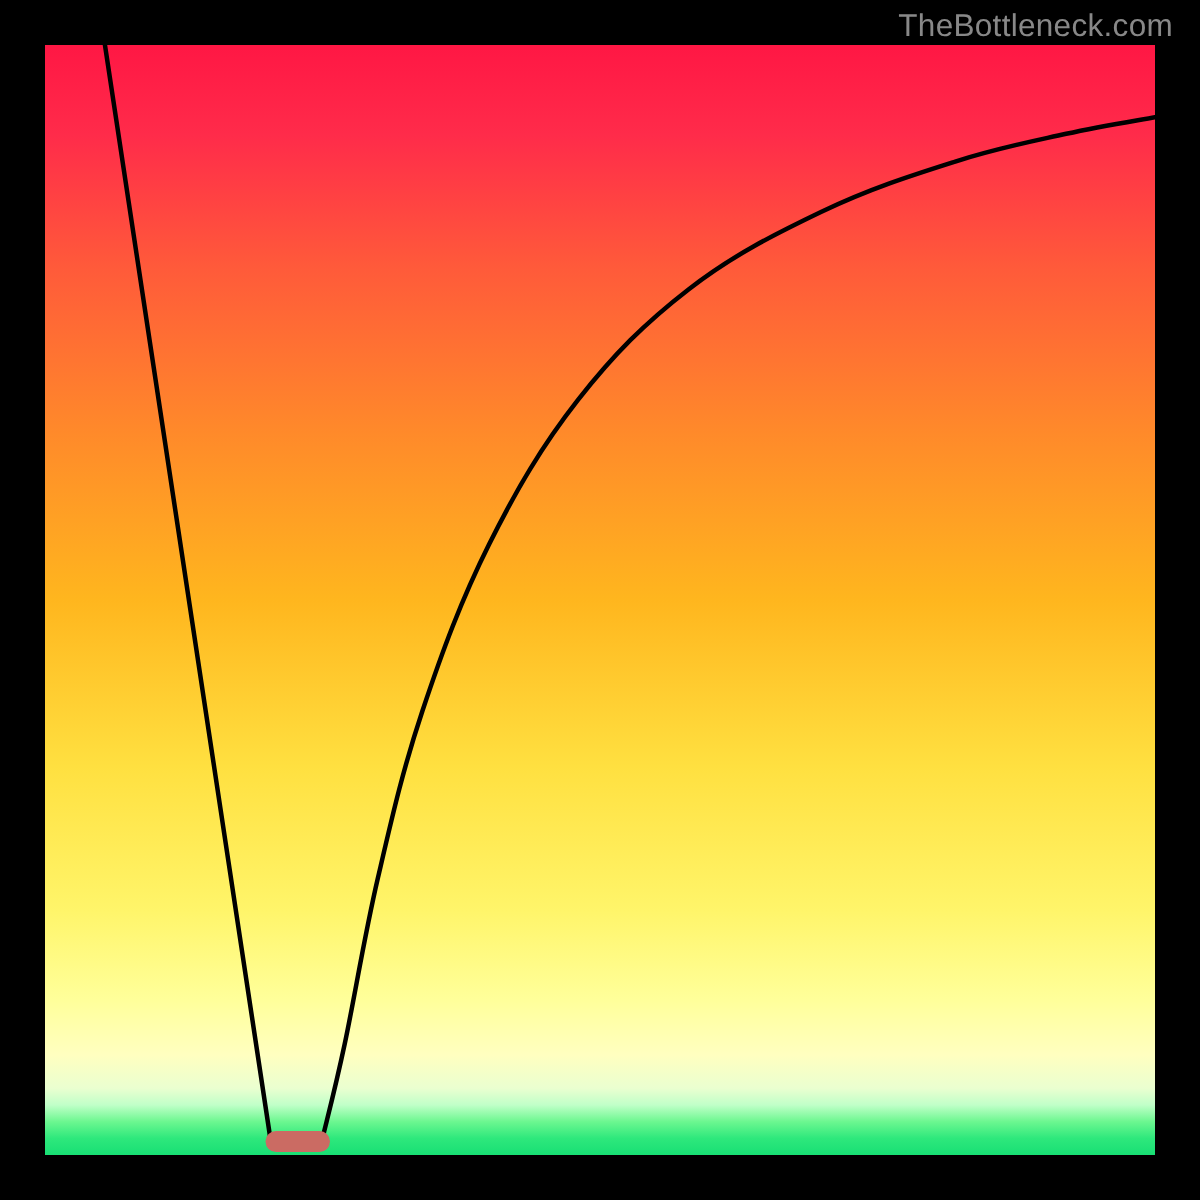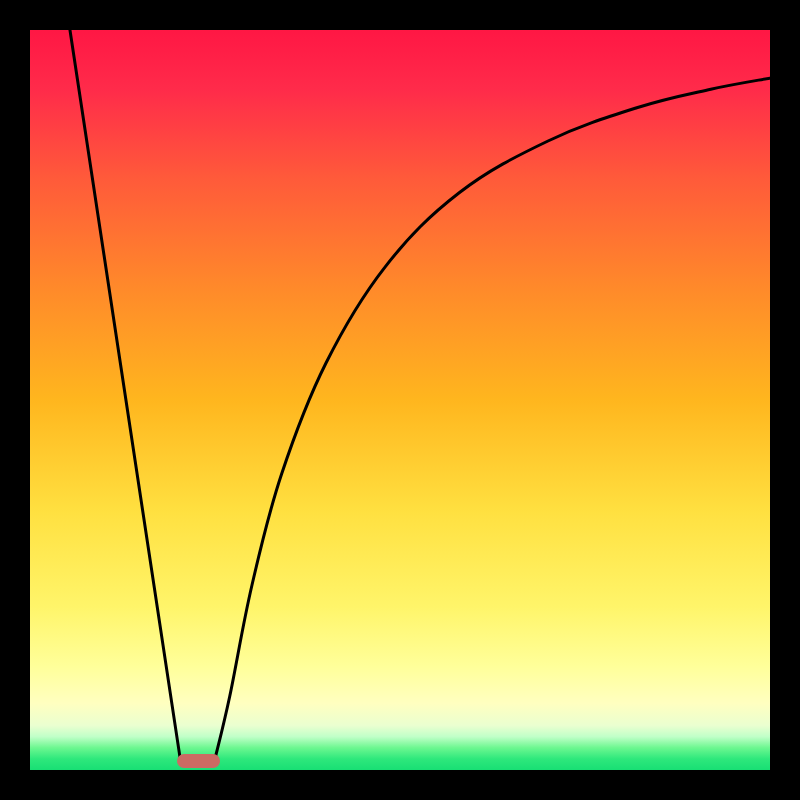"TheBottleneck.com" div.watermark { html: none -> <div>TheBottleneck.com</div> }
